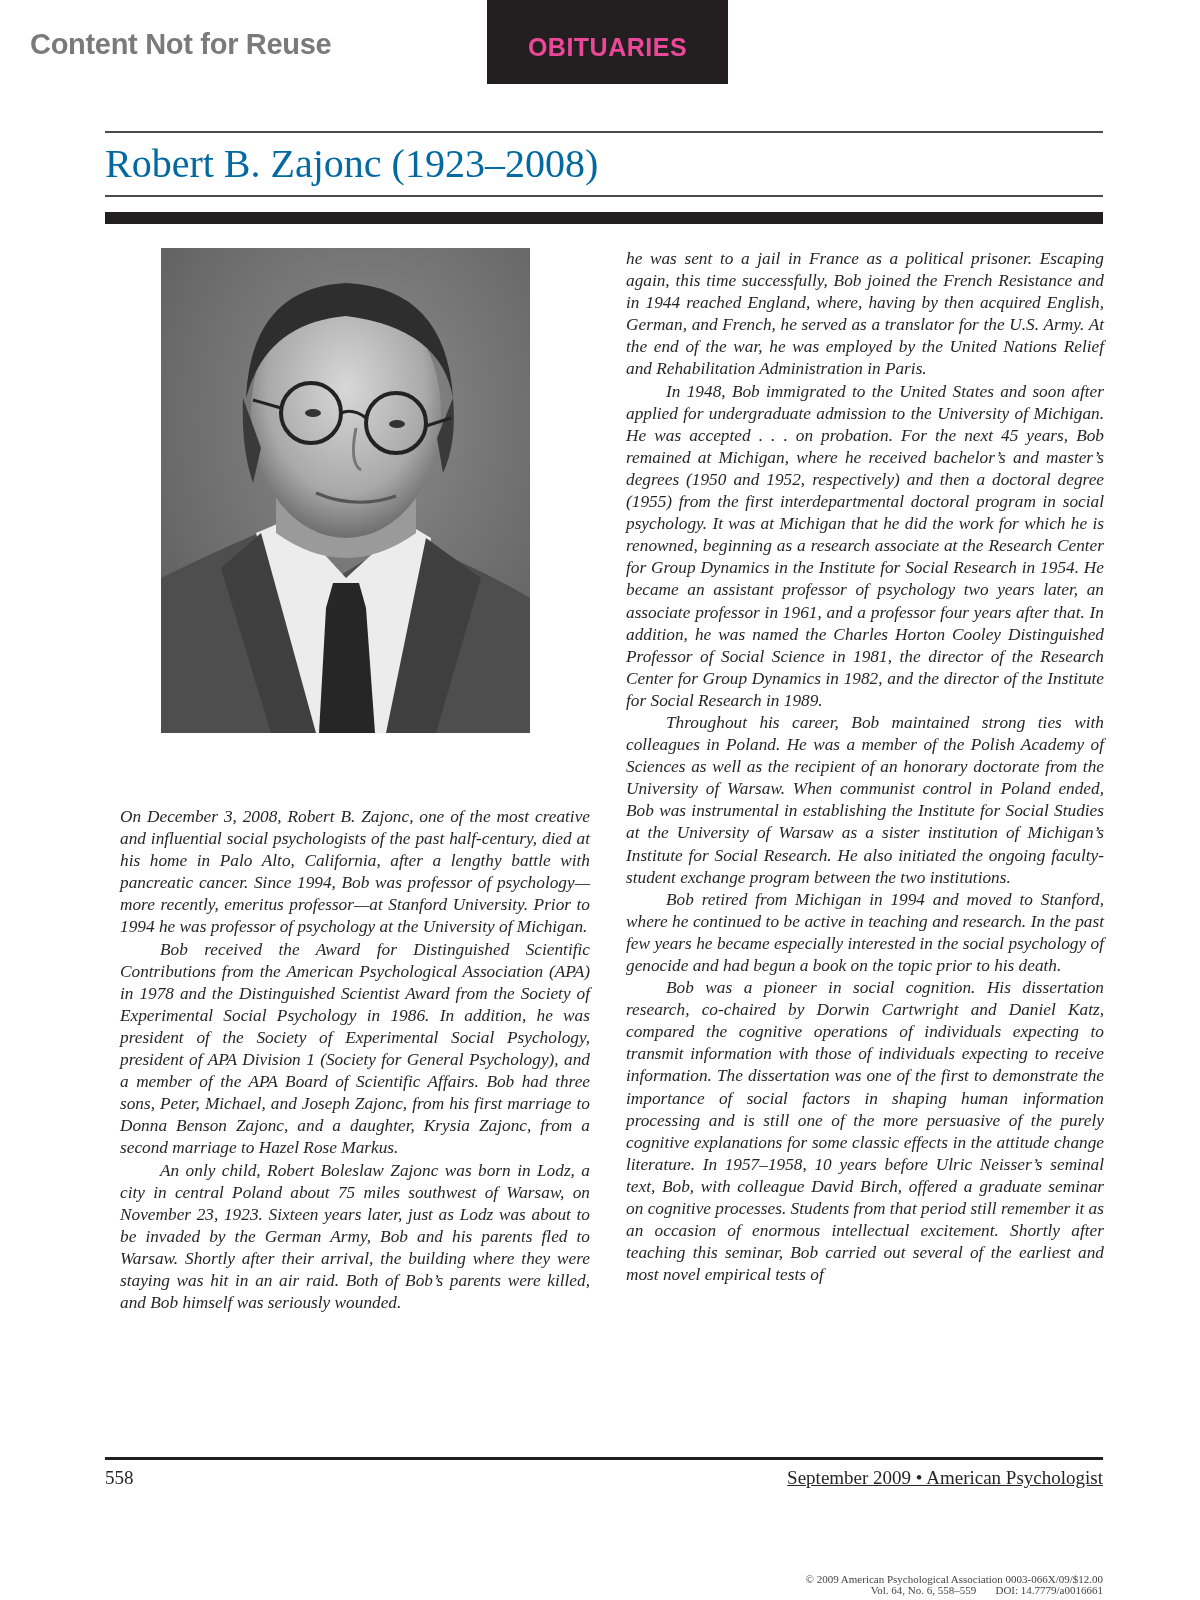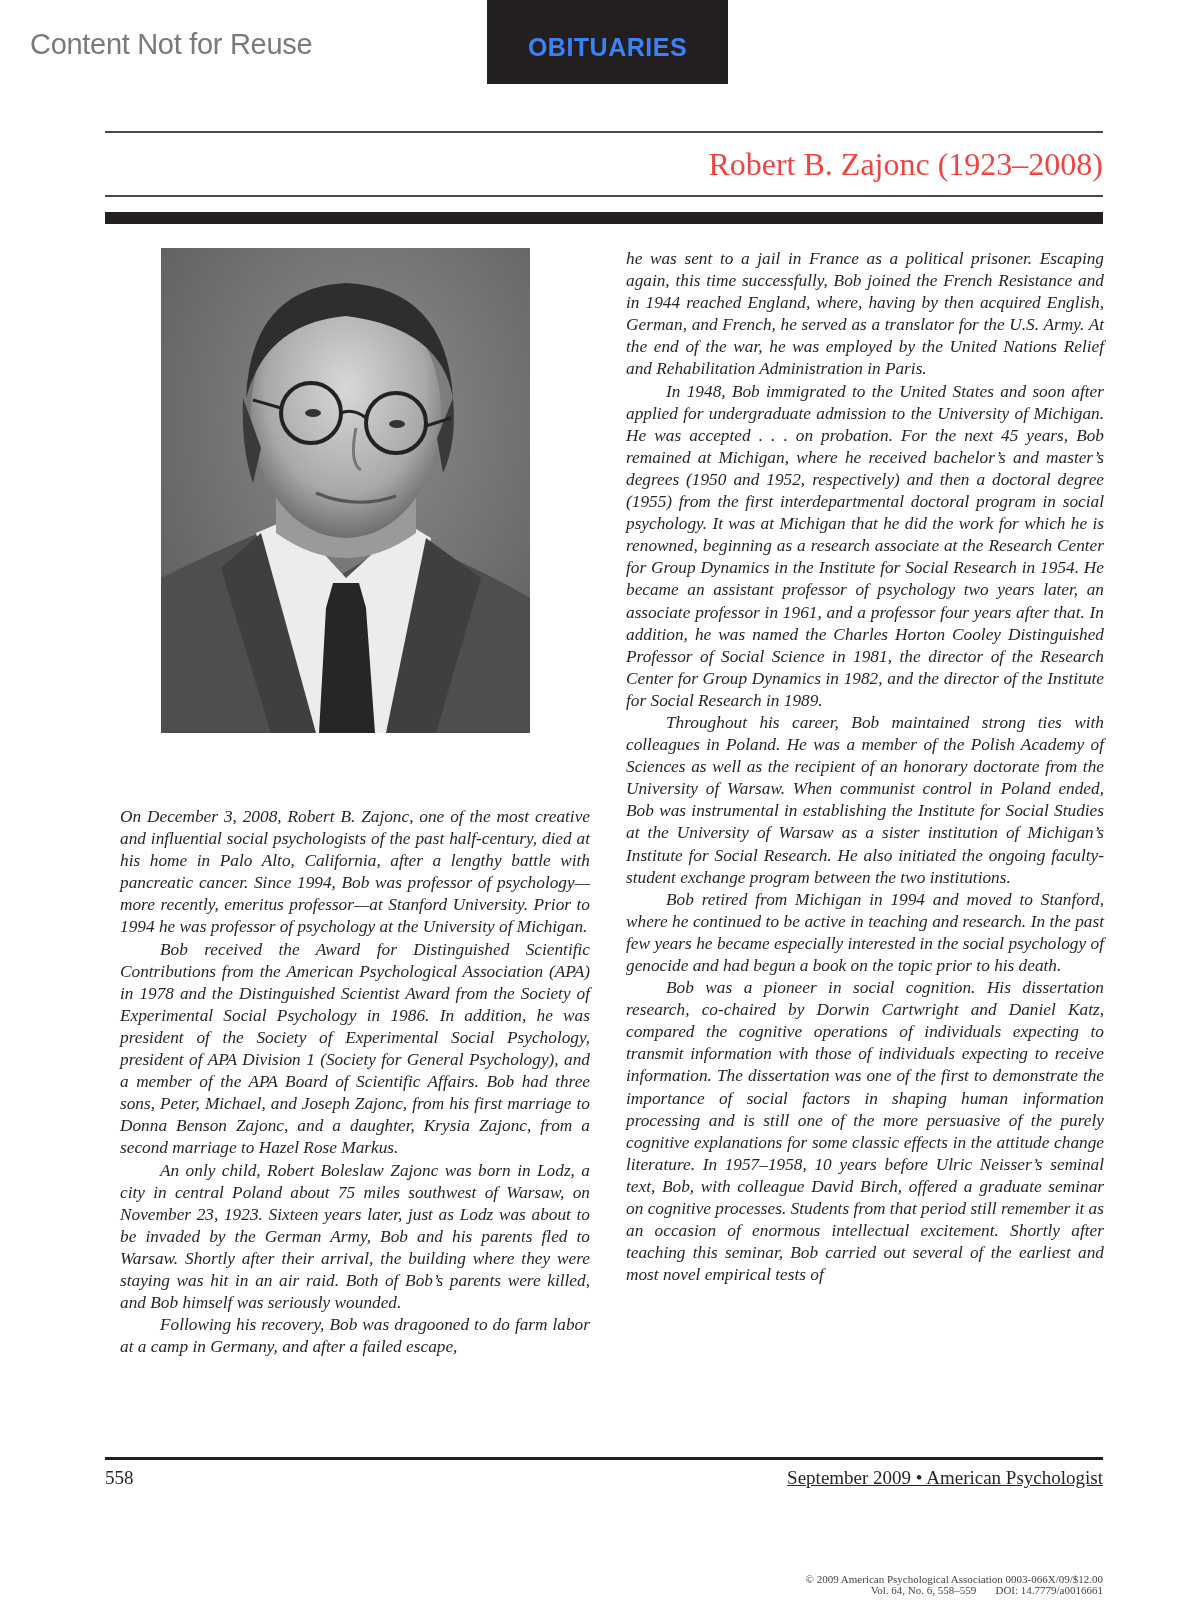"Content Not for Reuse" .watermark { font-weight: none -> bold }
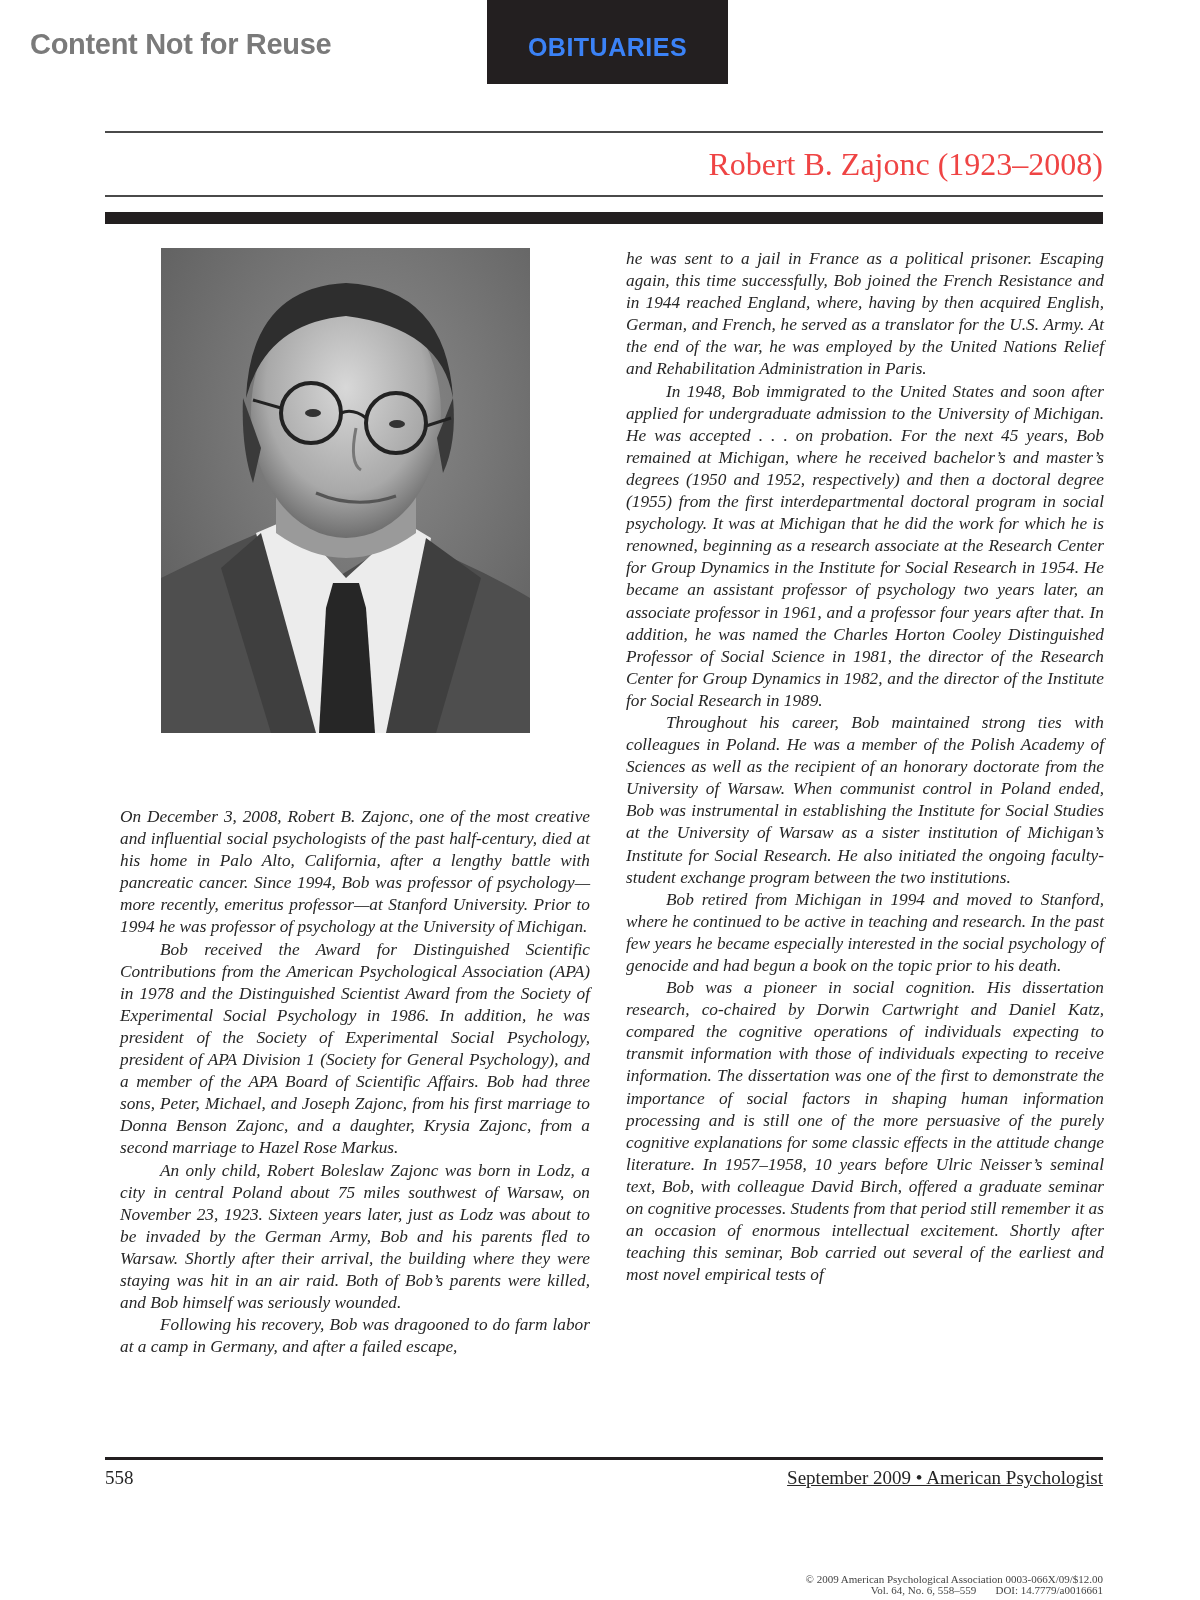"OBITUARIES" .section-tab { color: #3b82f6 -> #ec4899 }
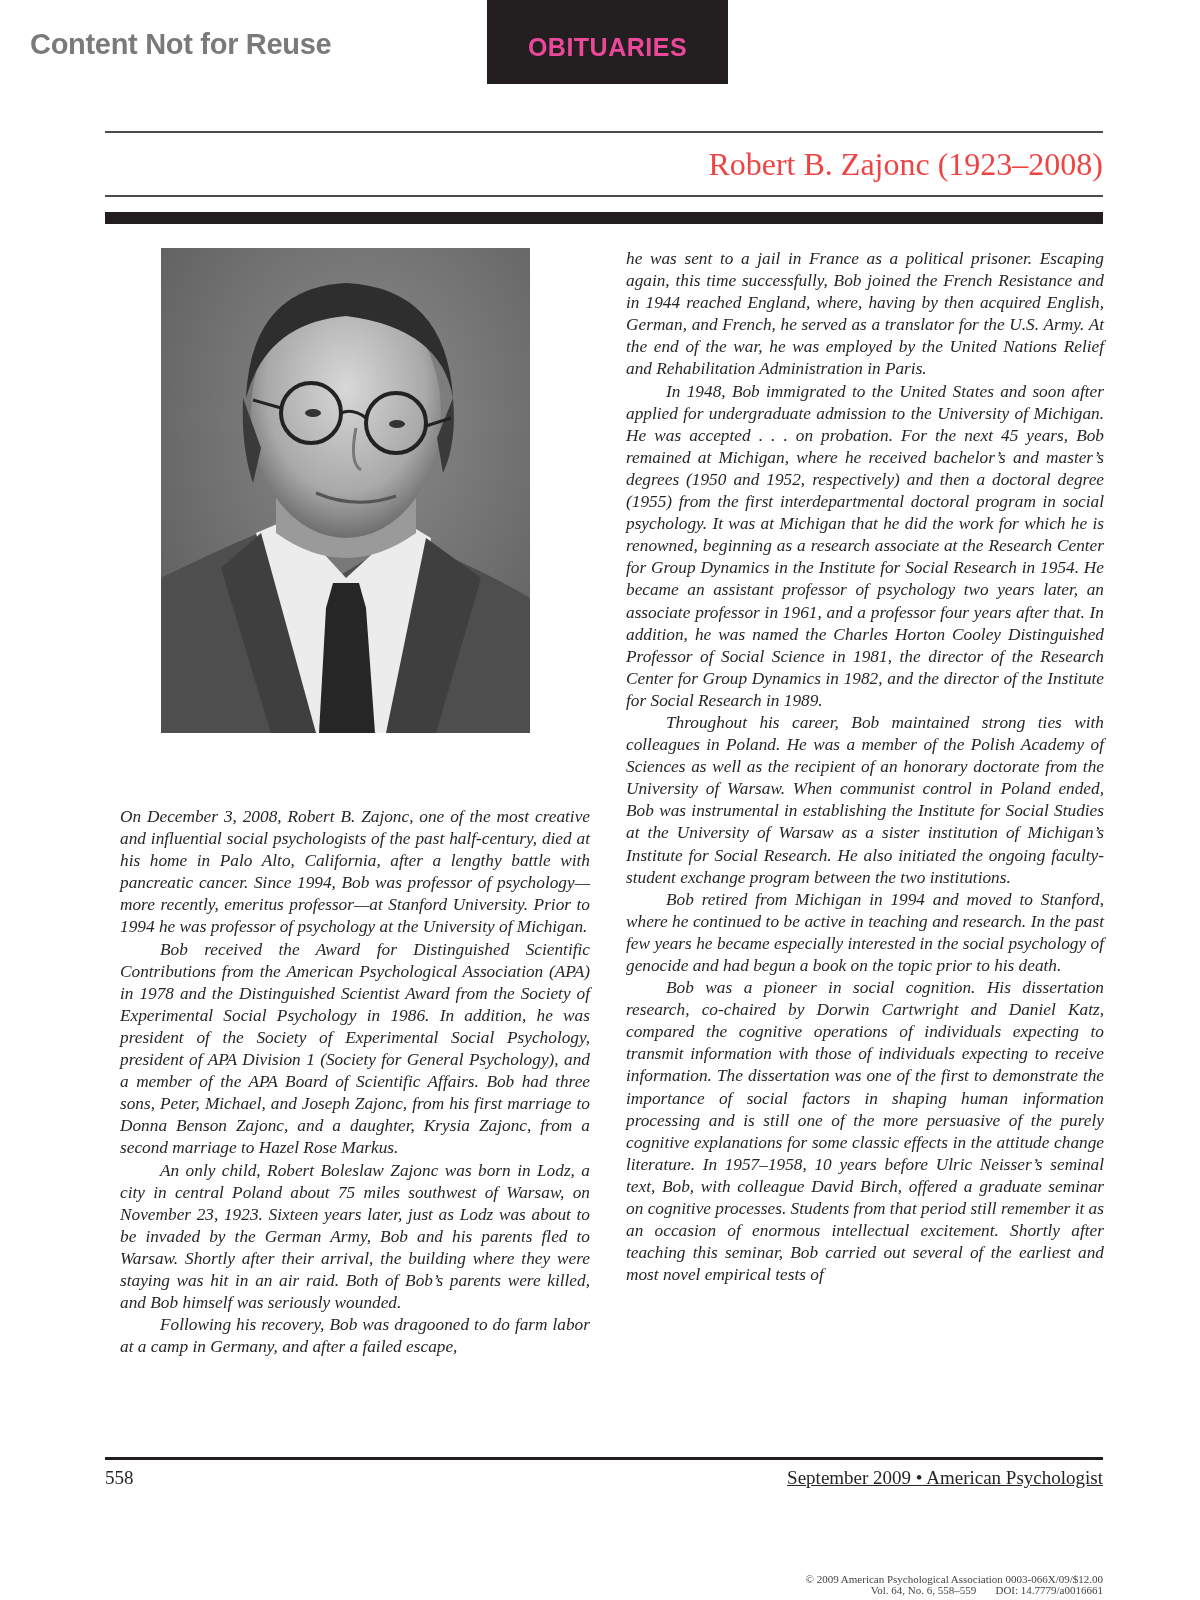"Robert B. Zajonc (1923–2008)" .title { color: #ef4444 -> #0369a1; font-size: 32px -> 40px; text-align: right -> left }
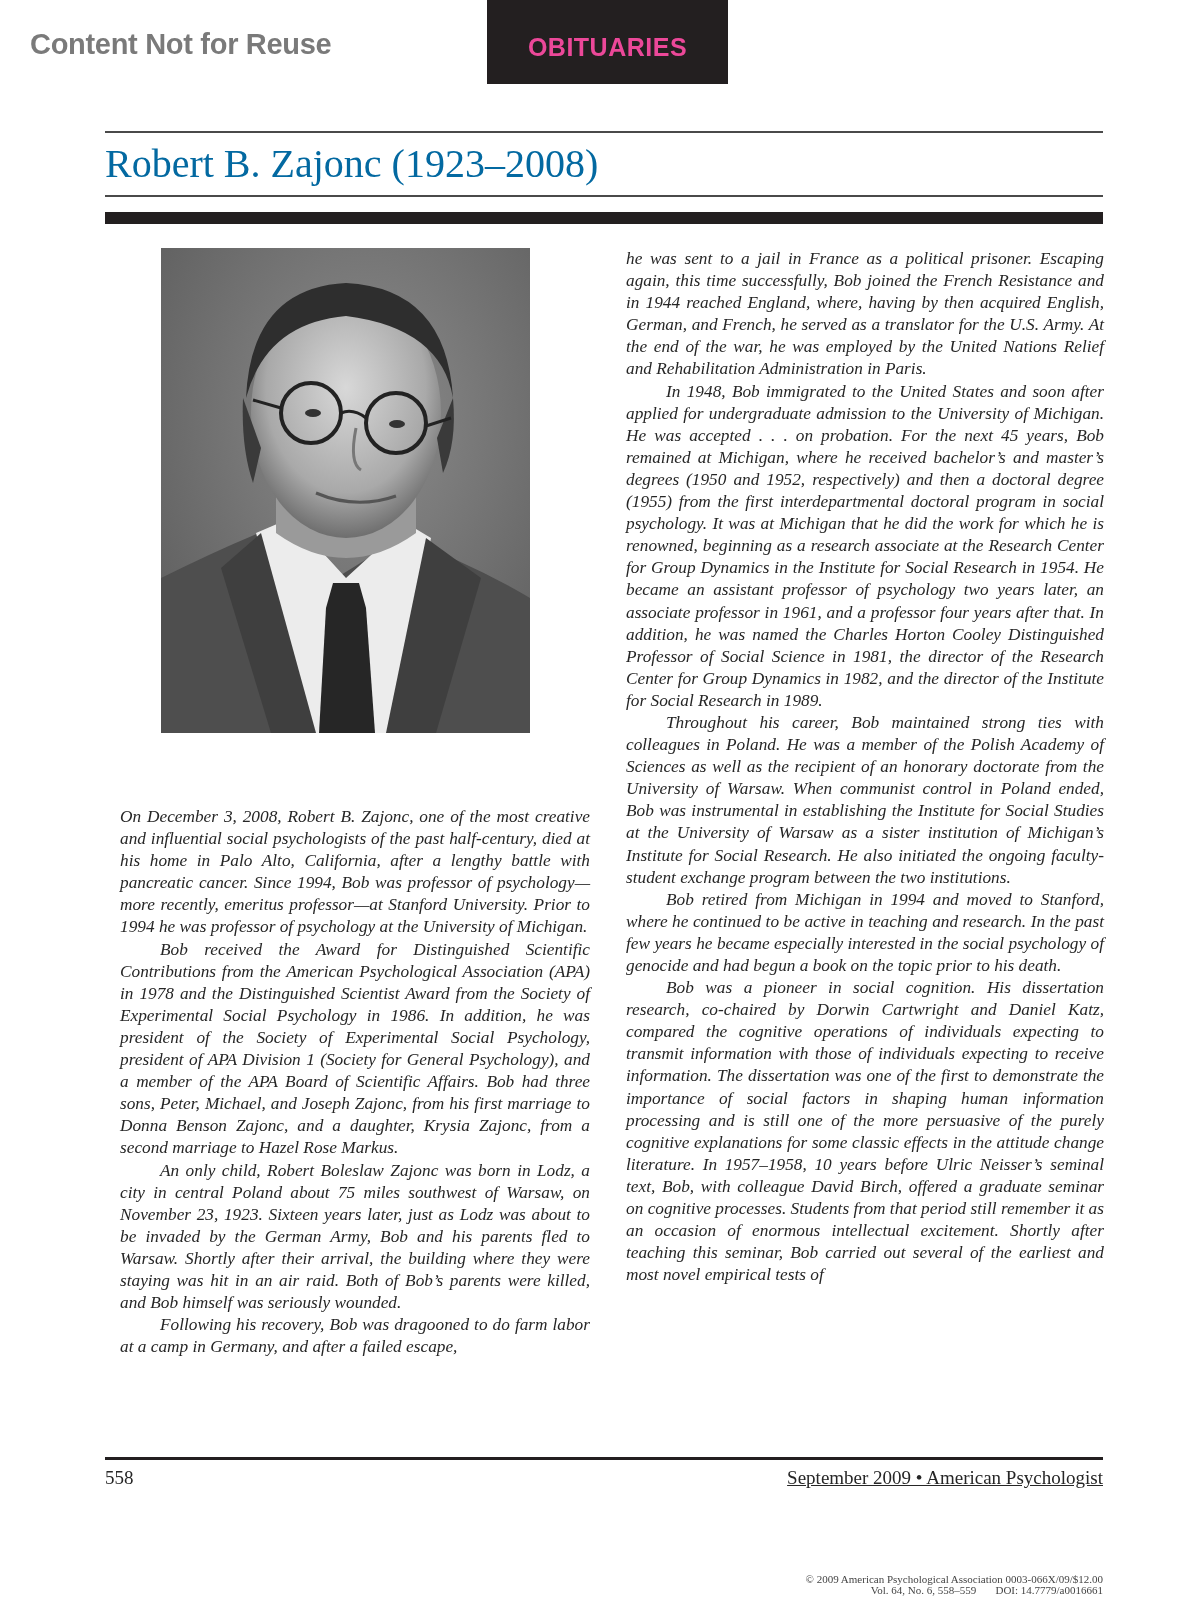"Following his recovery, Bob was" p { html: <p>Following his recovery, Bob was dragooned to do farm labor at a camp in Germany, and after a failed escape,</p> -> none }
